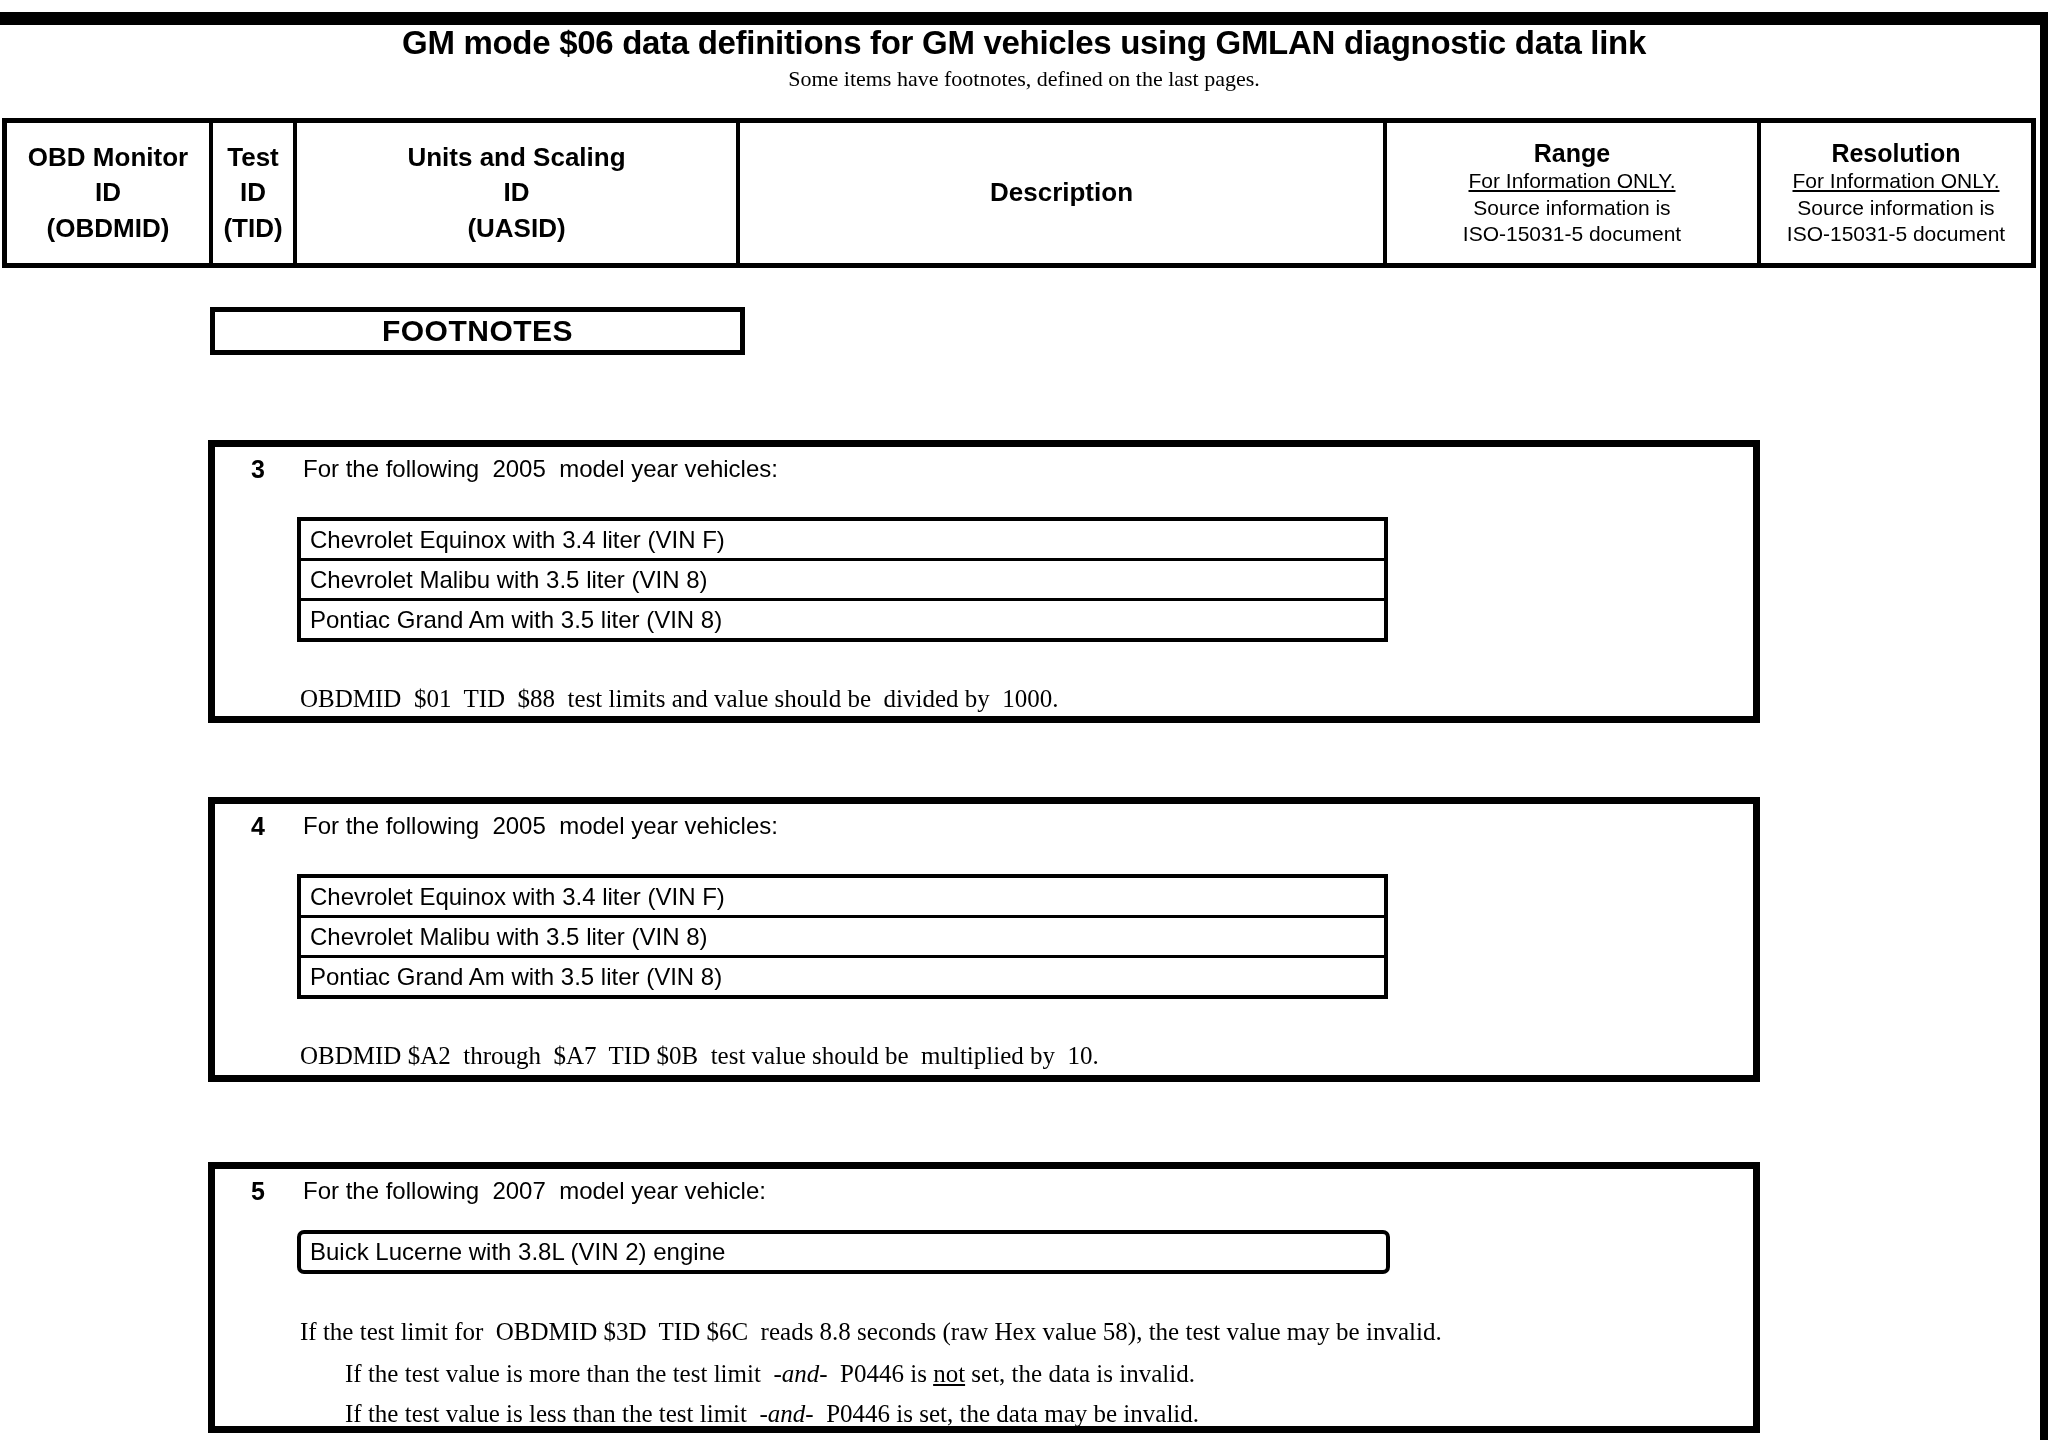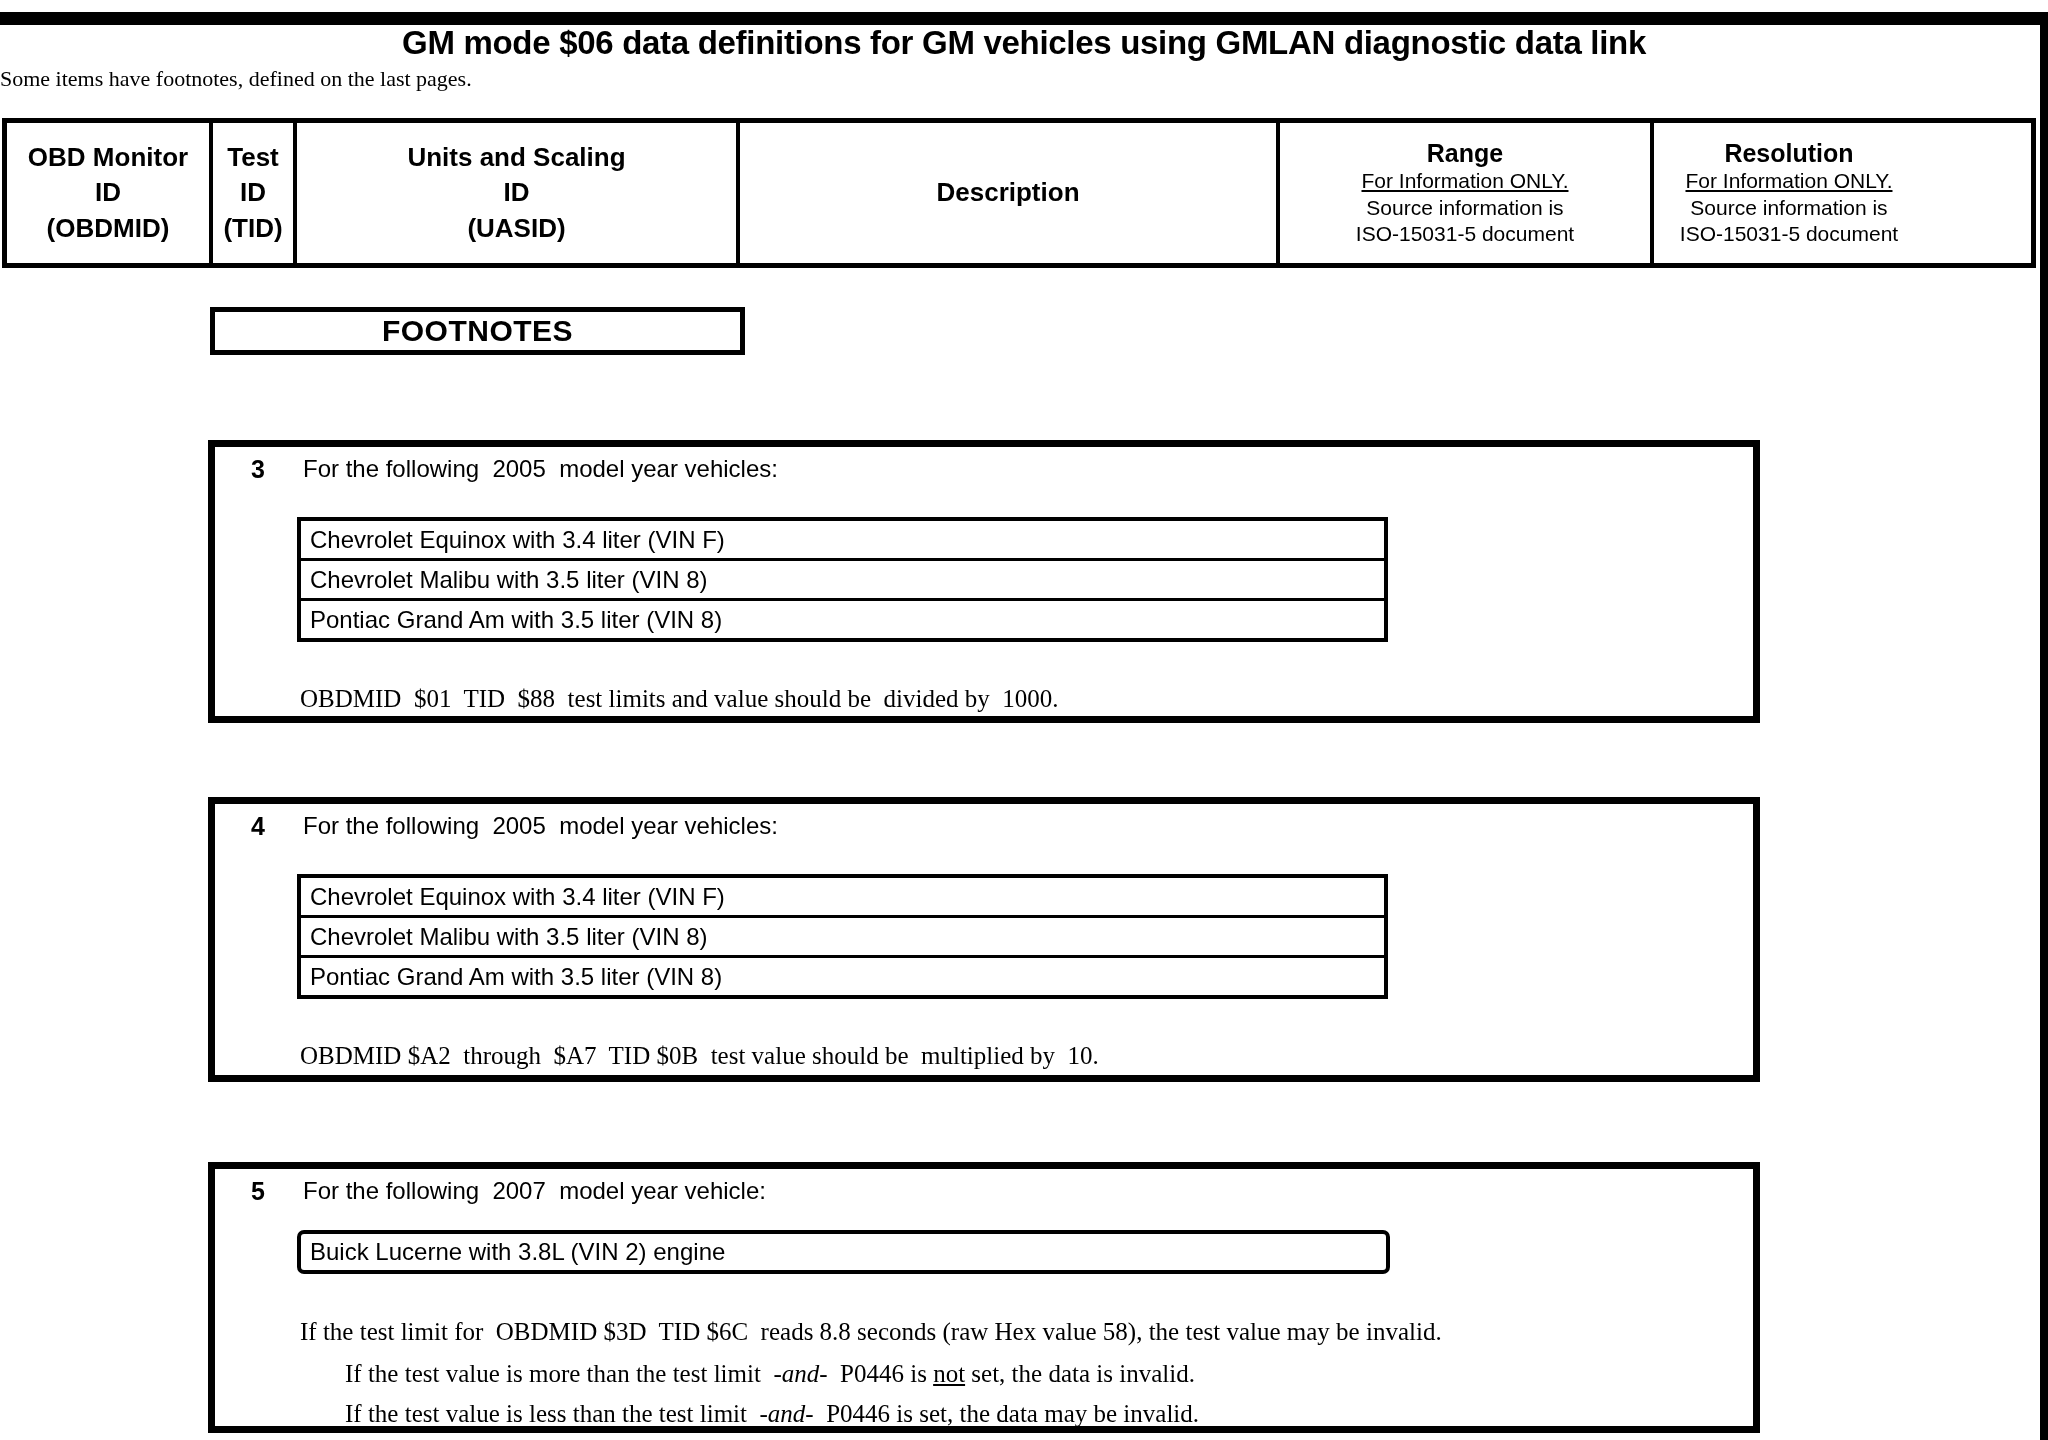"Some items have footnotes, defined" .subtitle { text-align: left -> center }
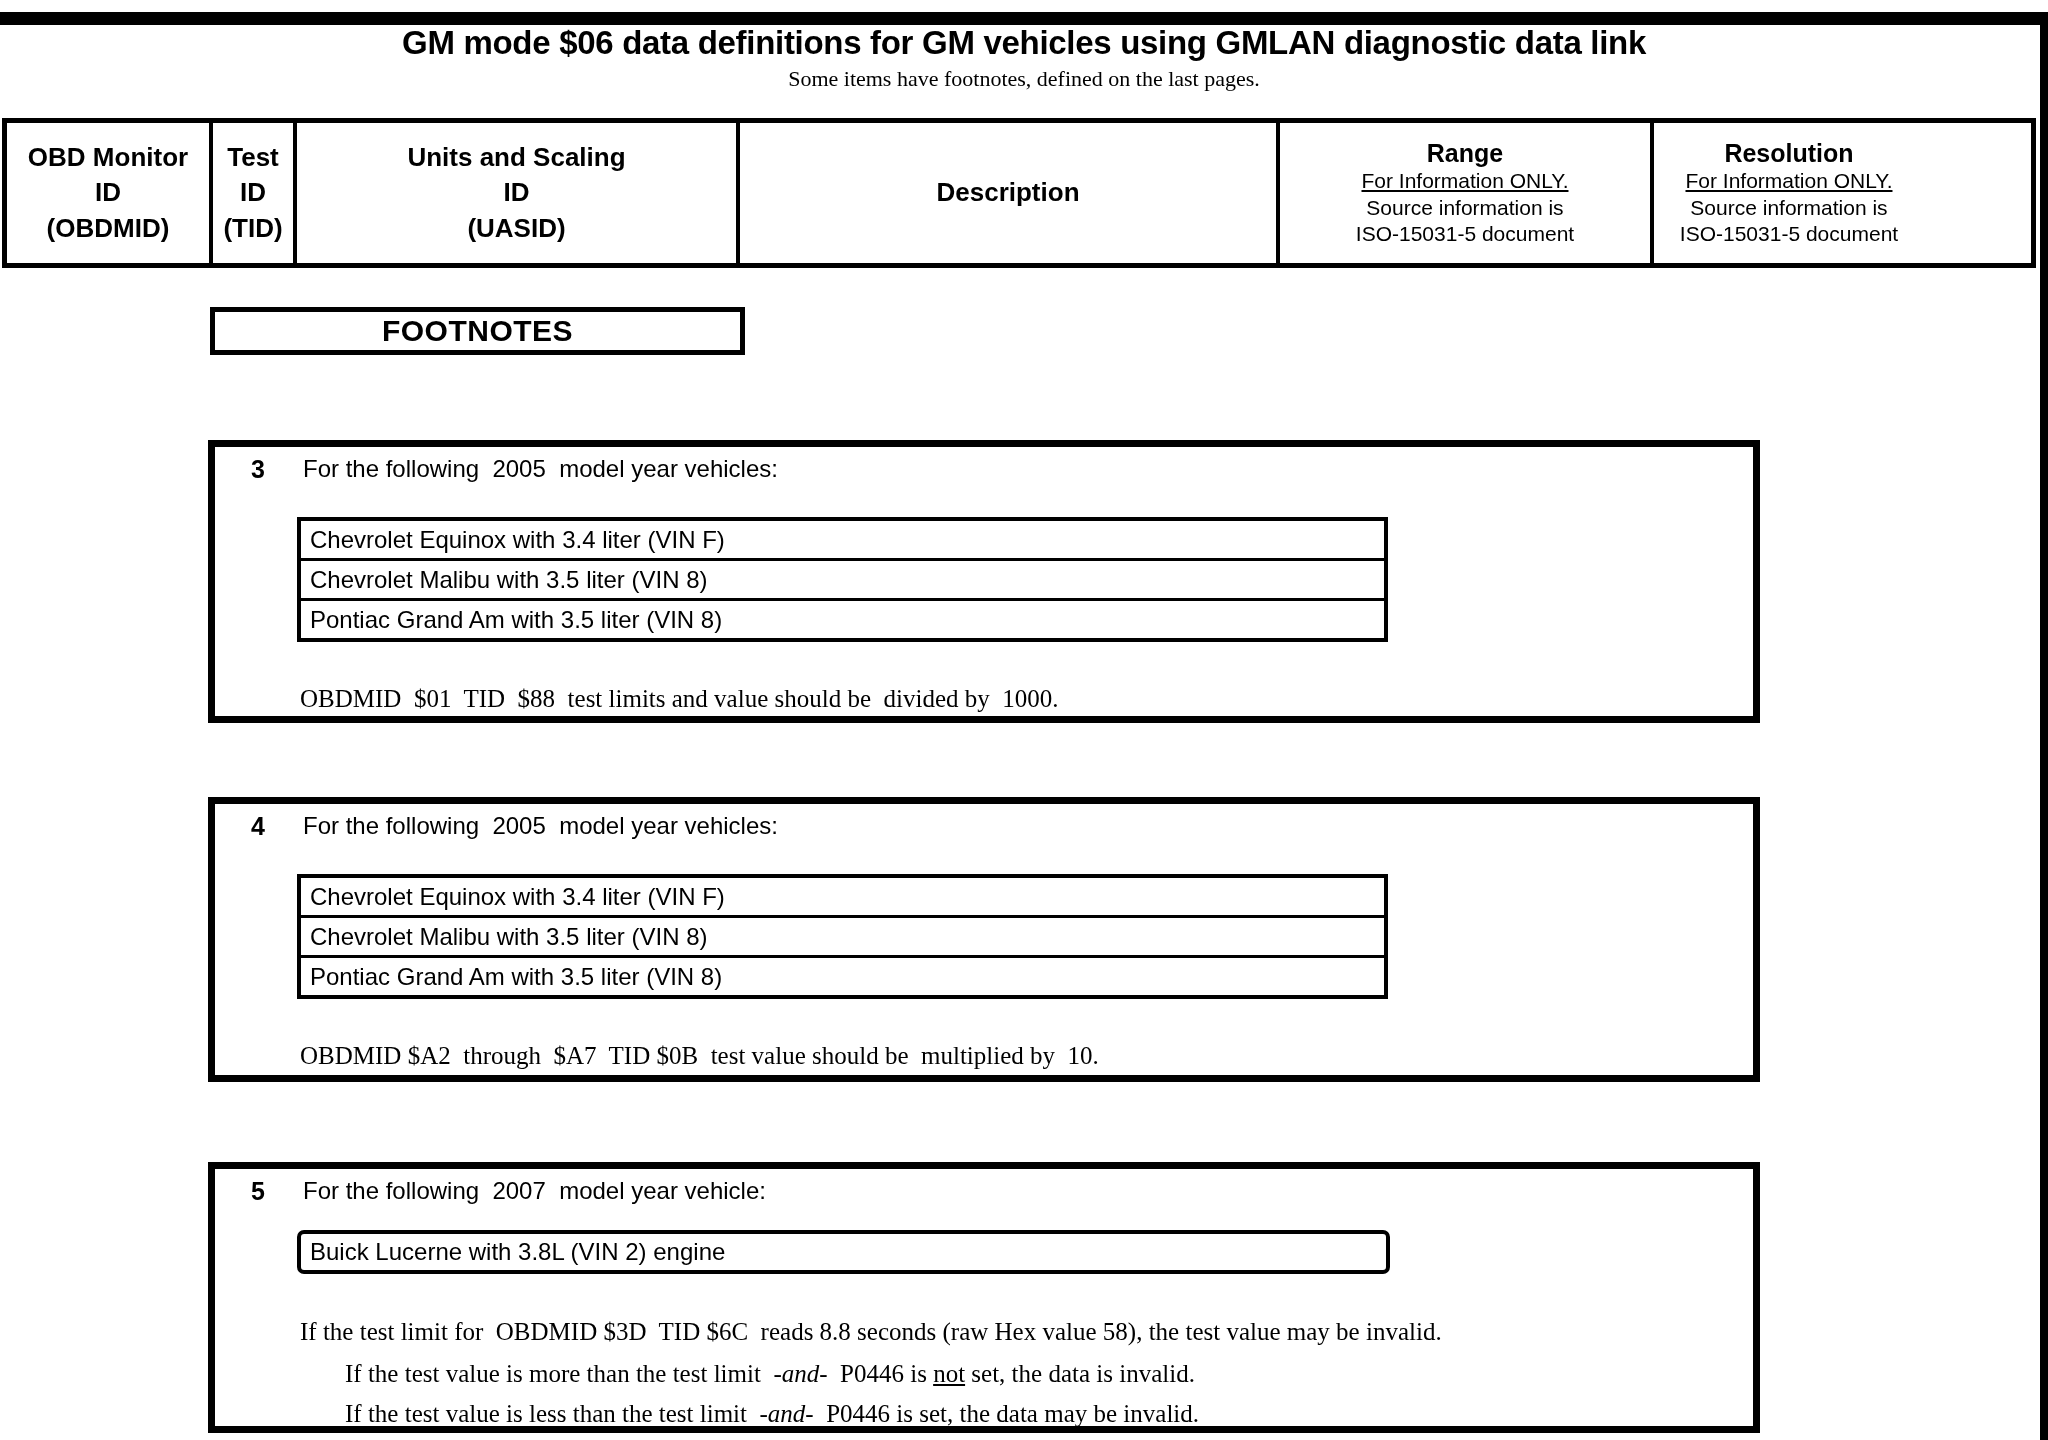"Description" .w4 { width: 540px -> 647px }
